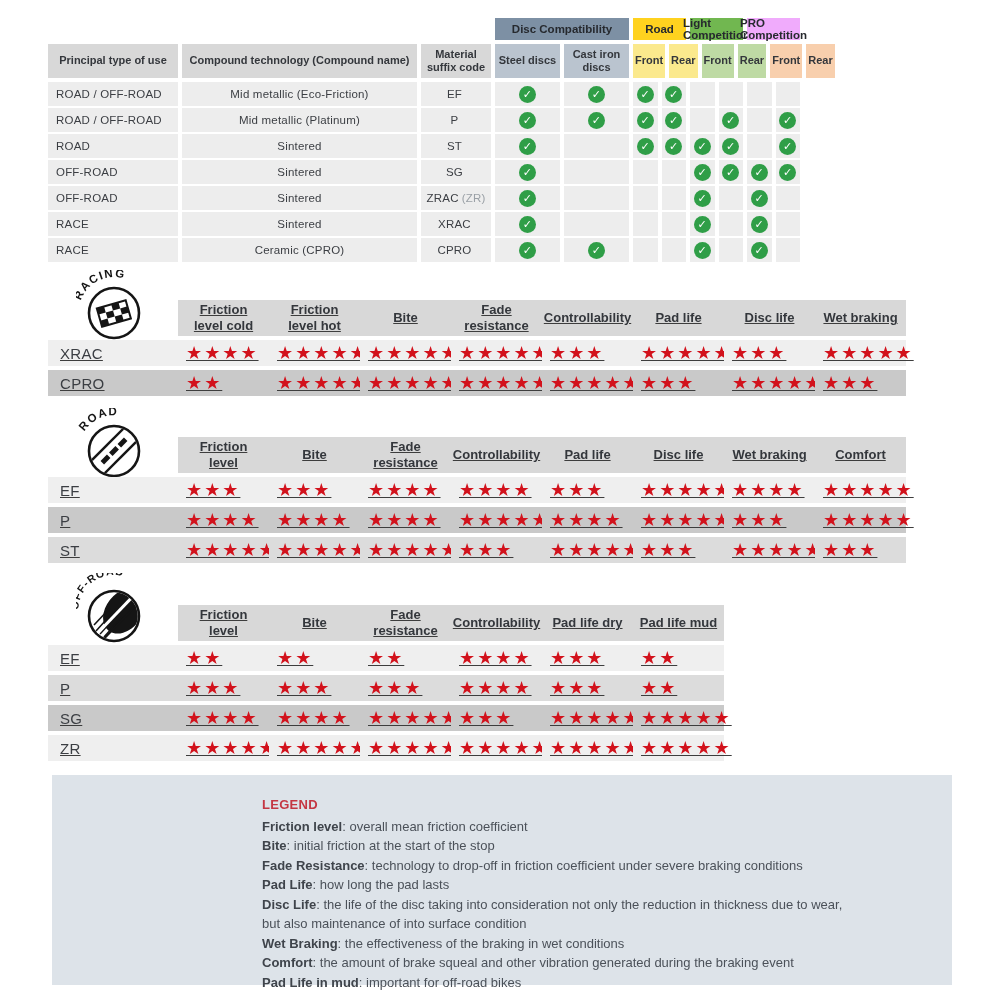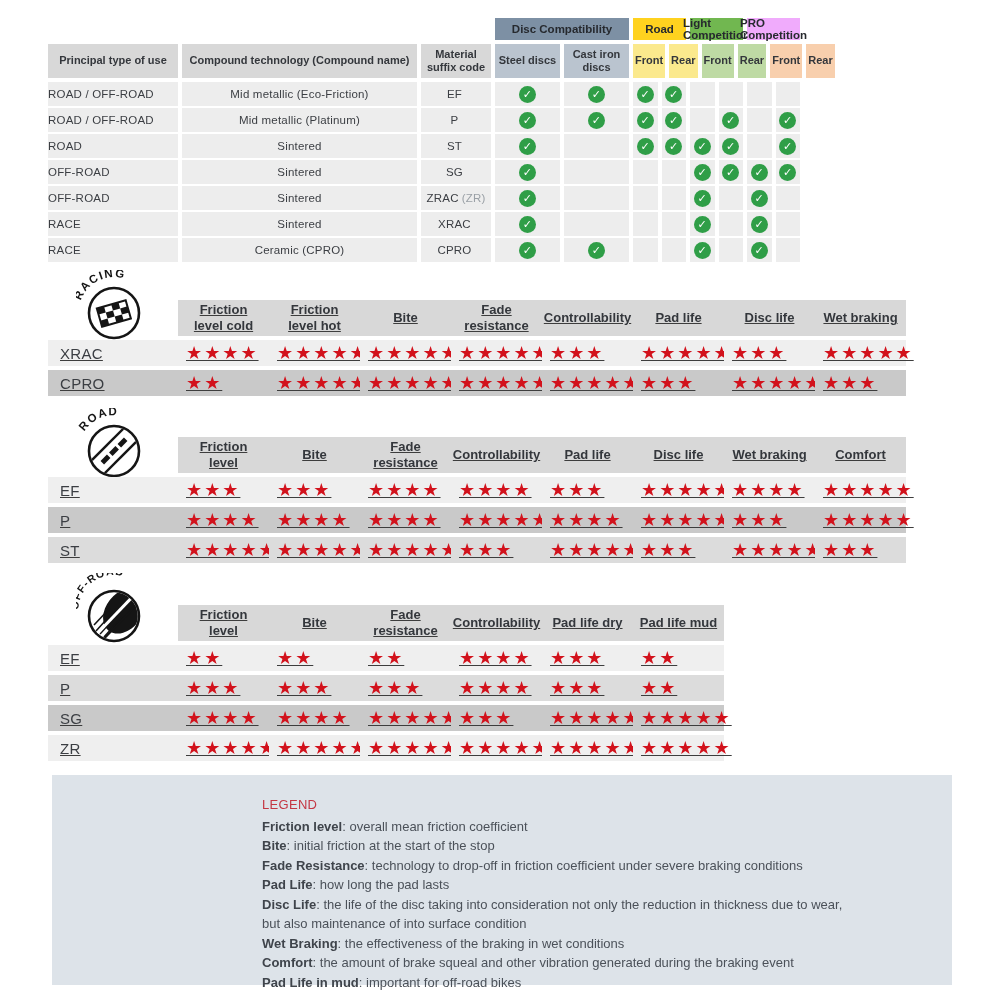"ROAD / OFF-ROAD" .r .use { padding-left: 0 -> 8px }
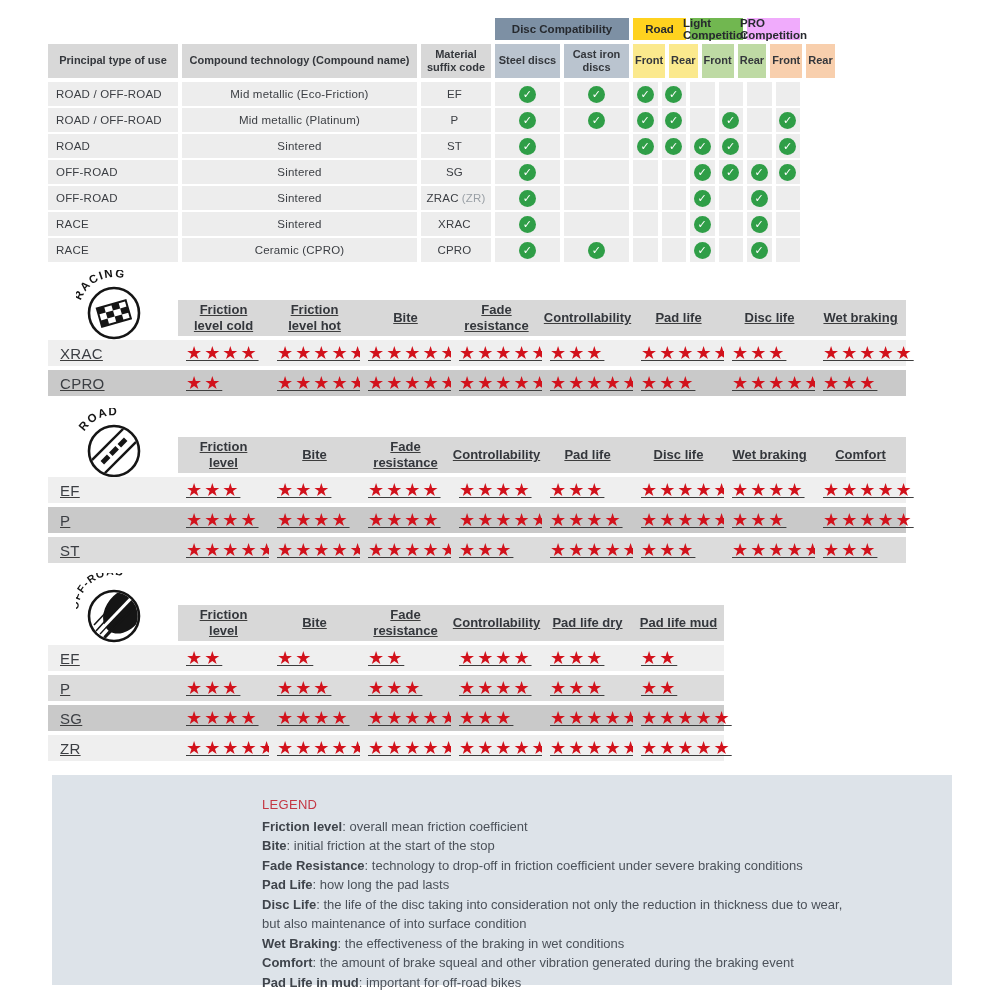"LEGEND" .legend .title { font-weight: 400 -> 700 }
